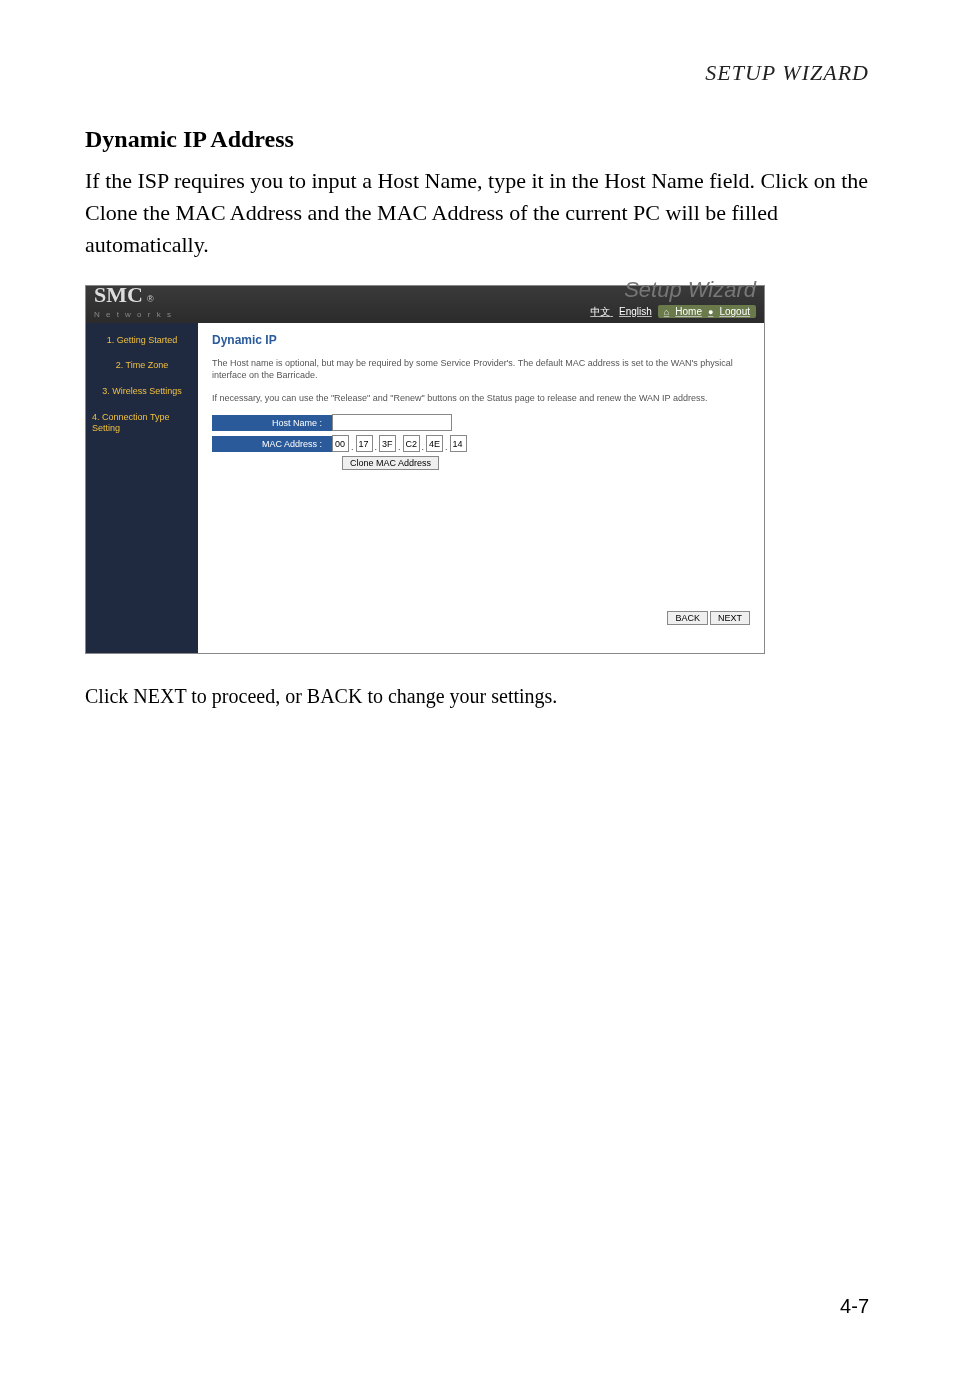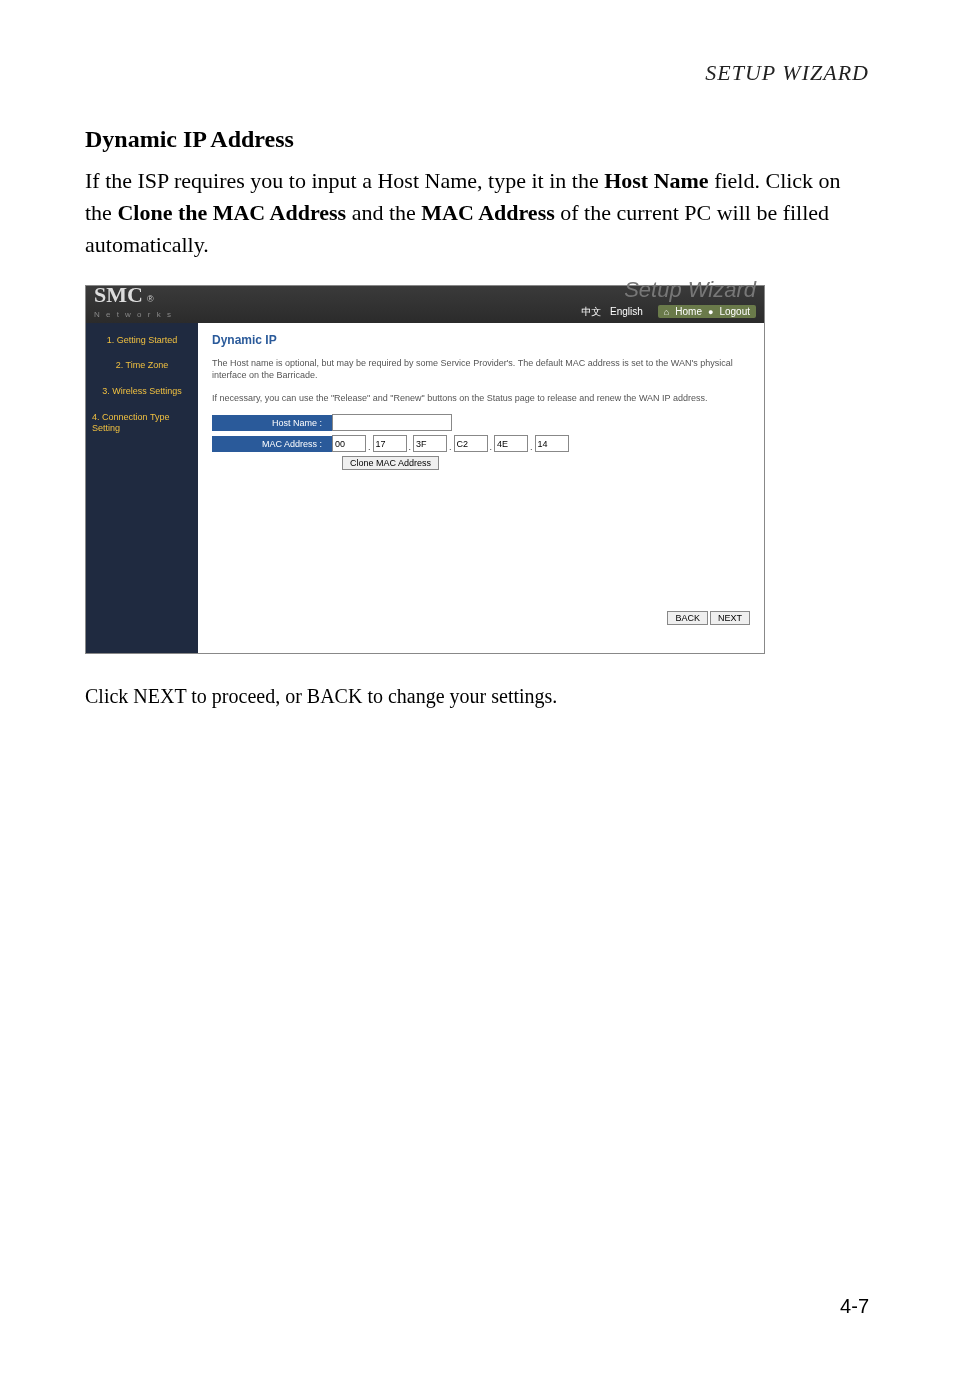"Host Name" .body-text .bold { font-weight: bold -> normal }
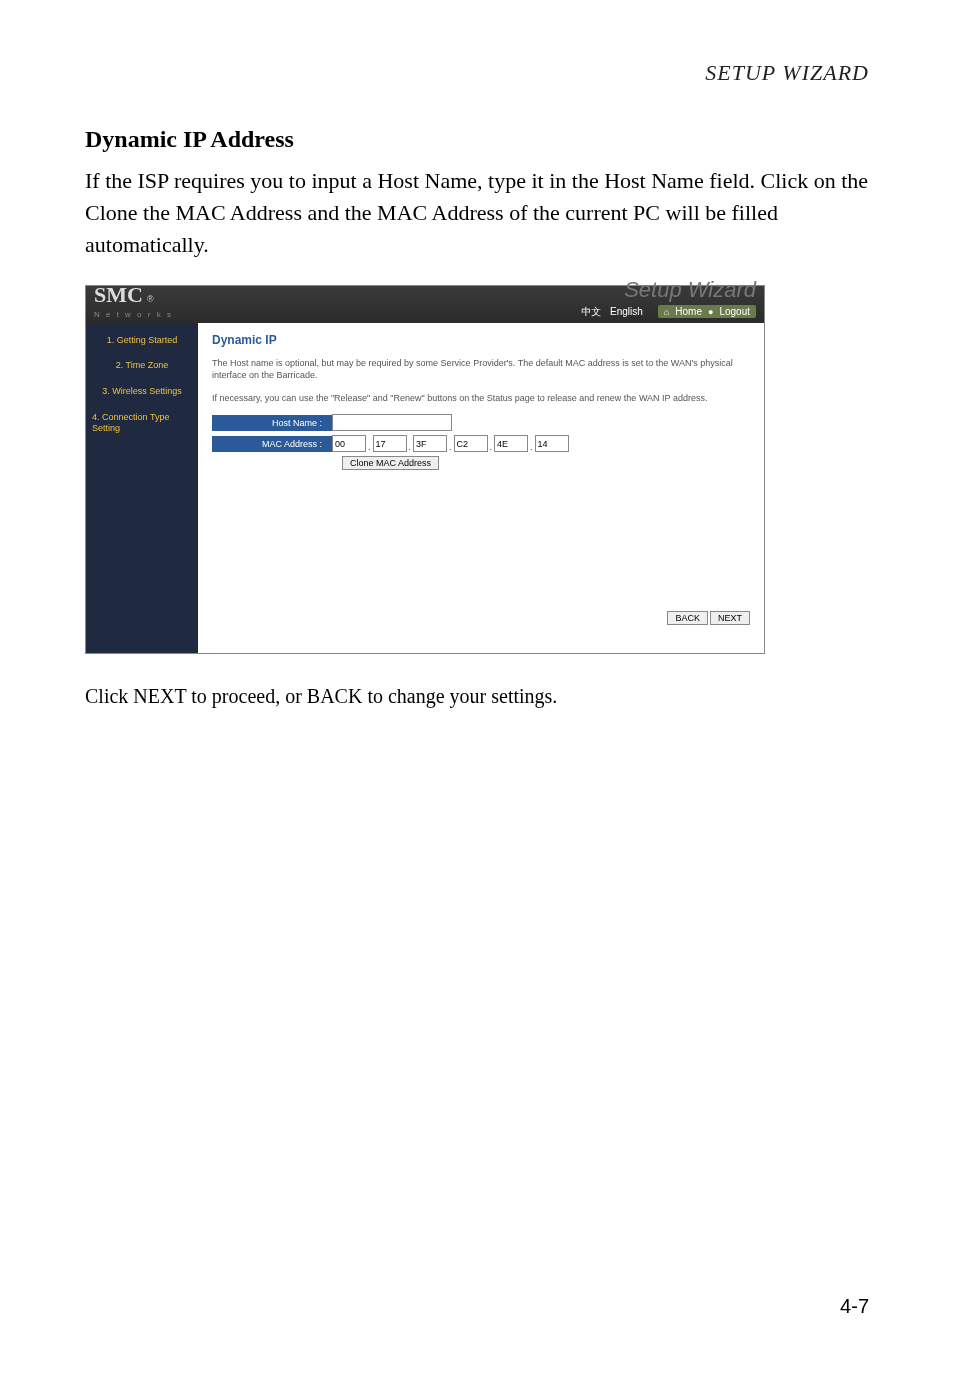"中文 English" .ss-barline { gap: 15px -> 6px; text-decoration: none -> underline }
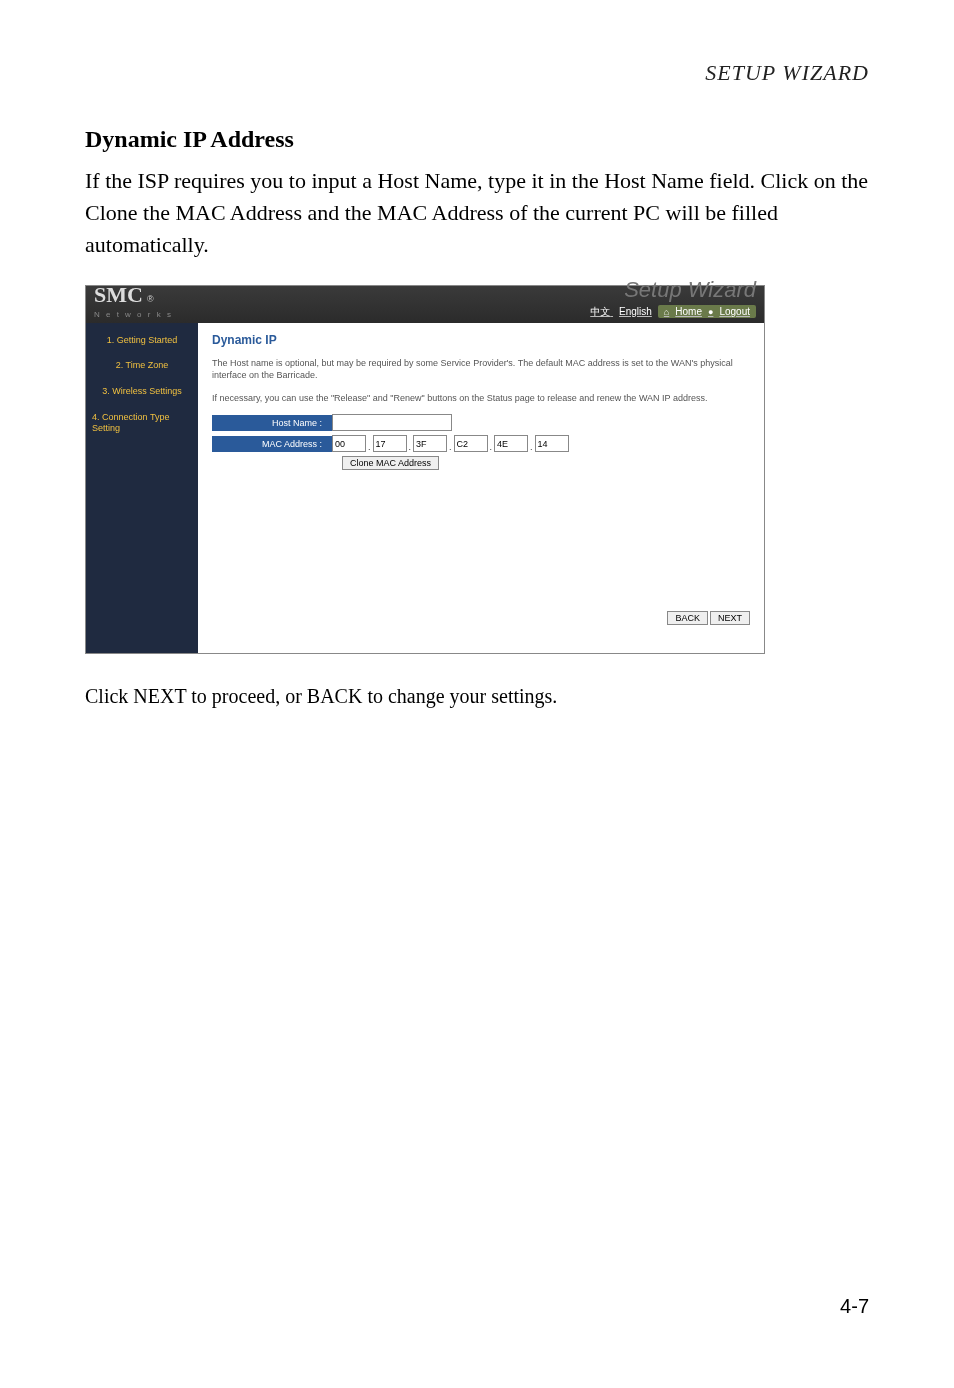"00" .mac-inputs input { width: 34px -> 17px }
